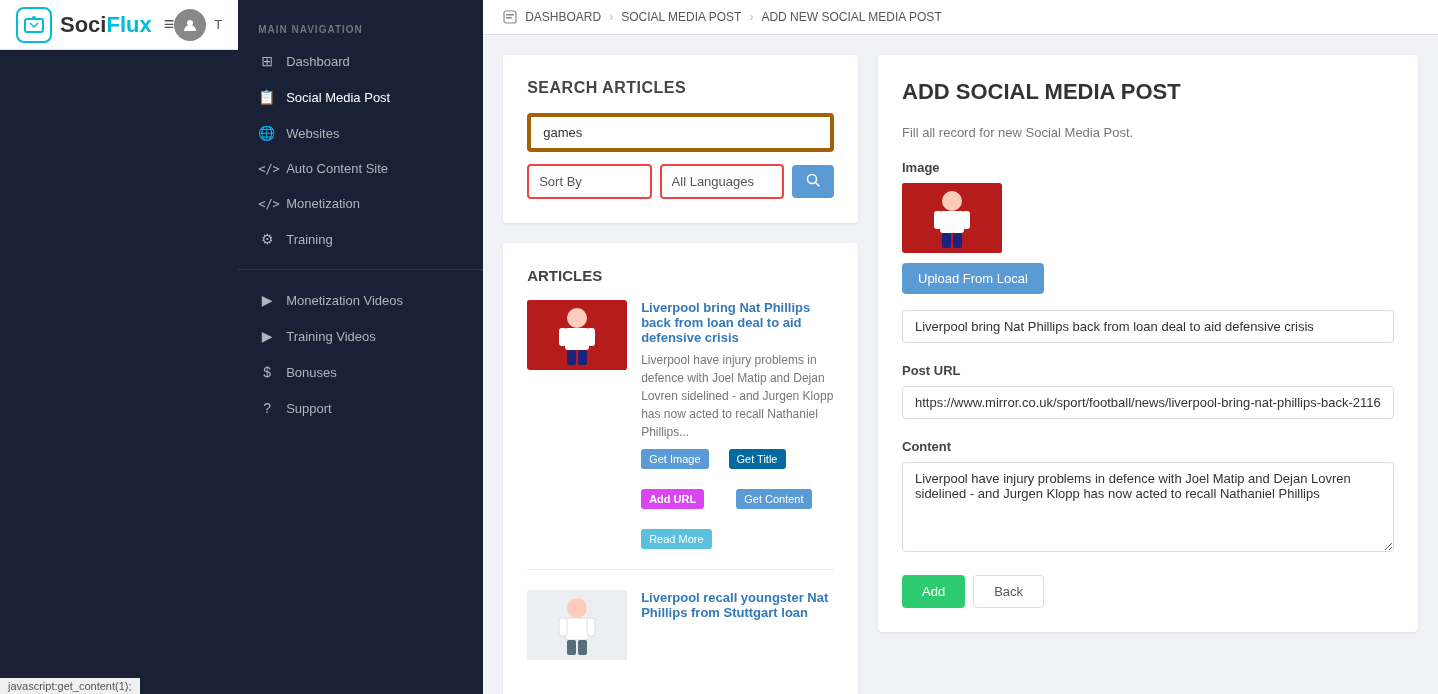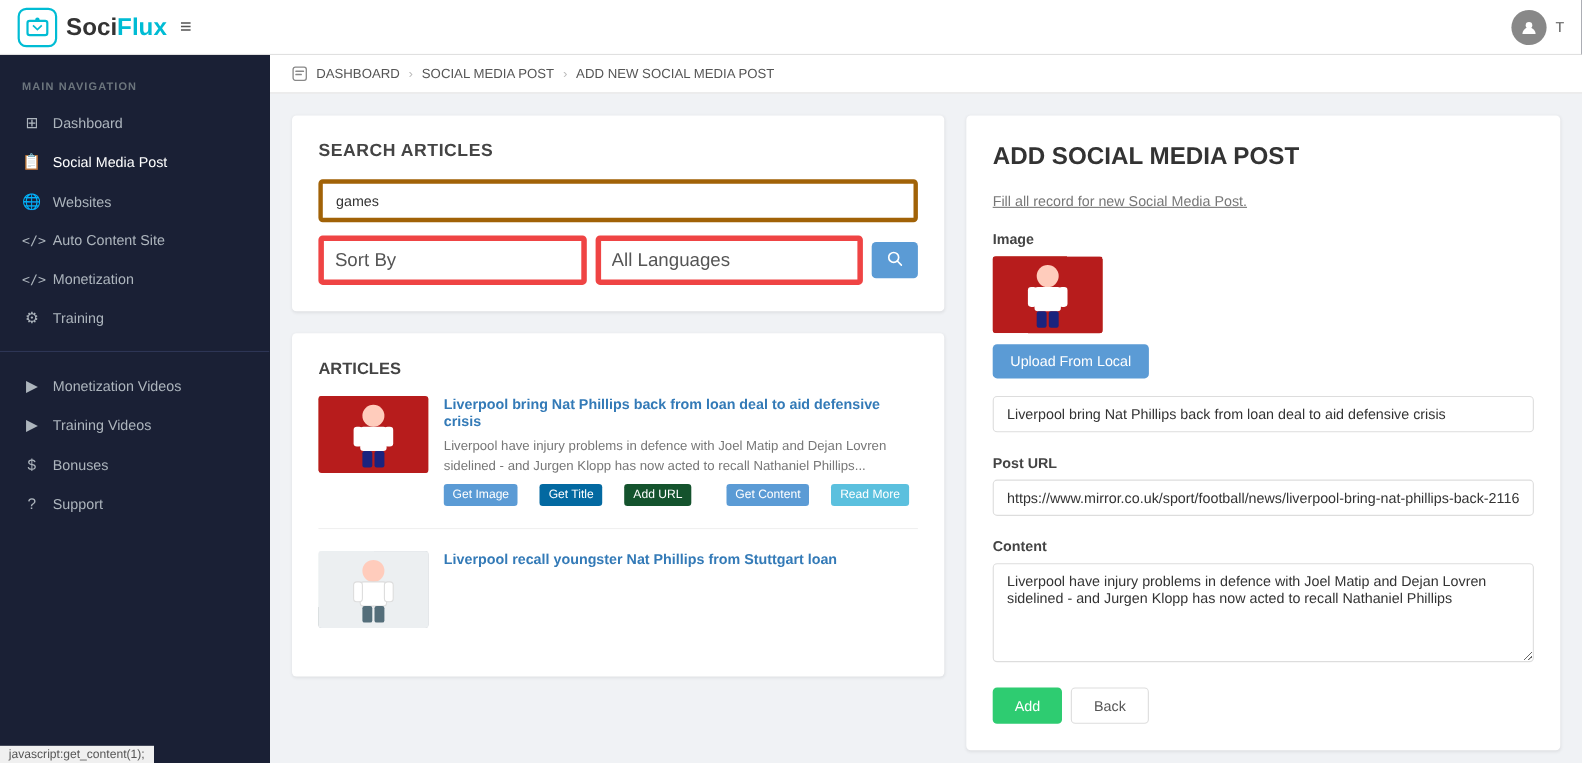"SociFlux" .app-wrapper { flex-direction: column -> row }
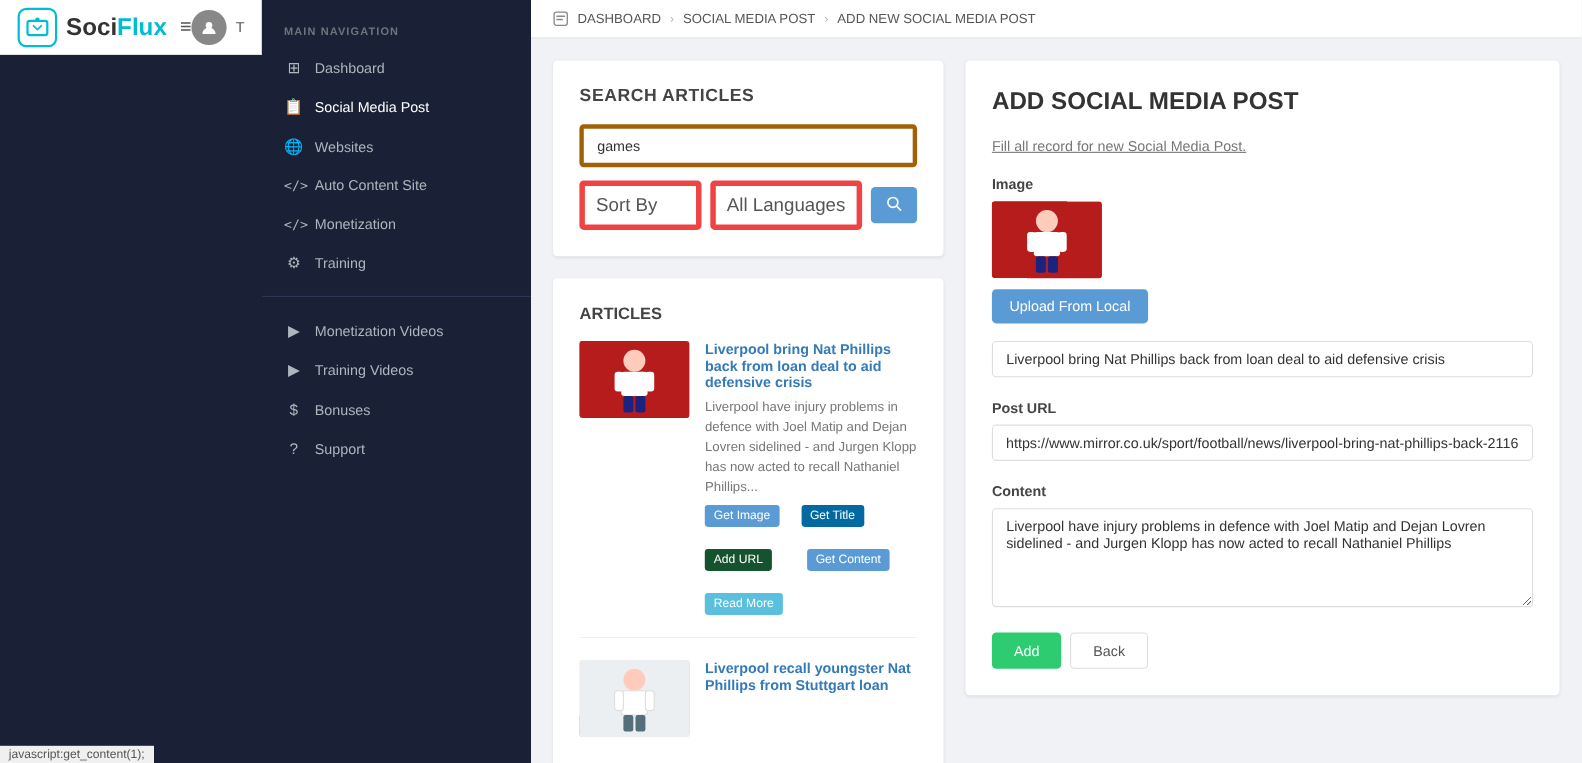"Fill all record for new" .panel-subtitle { text-decoration: underline -> none }
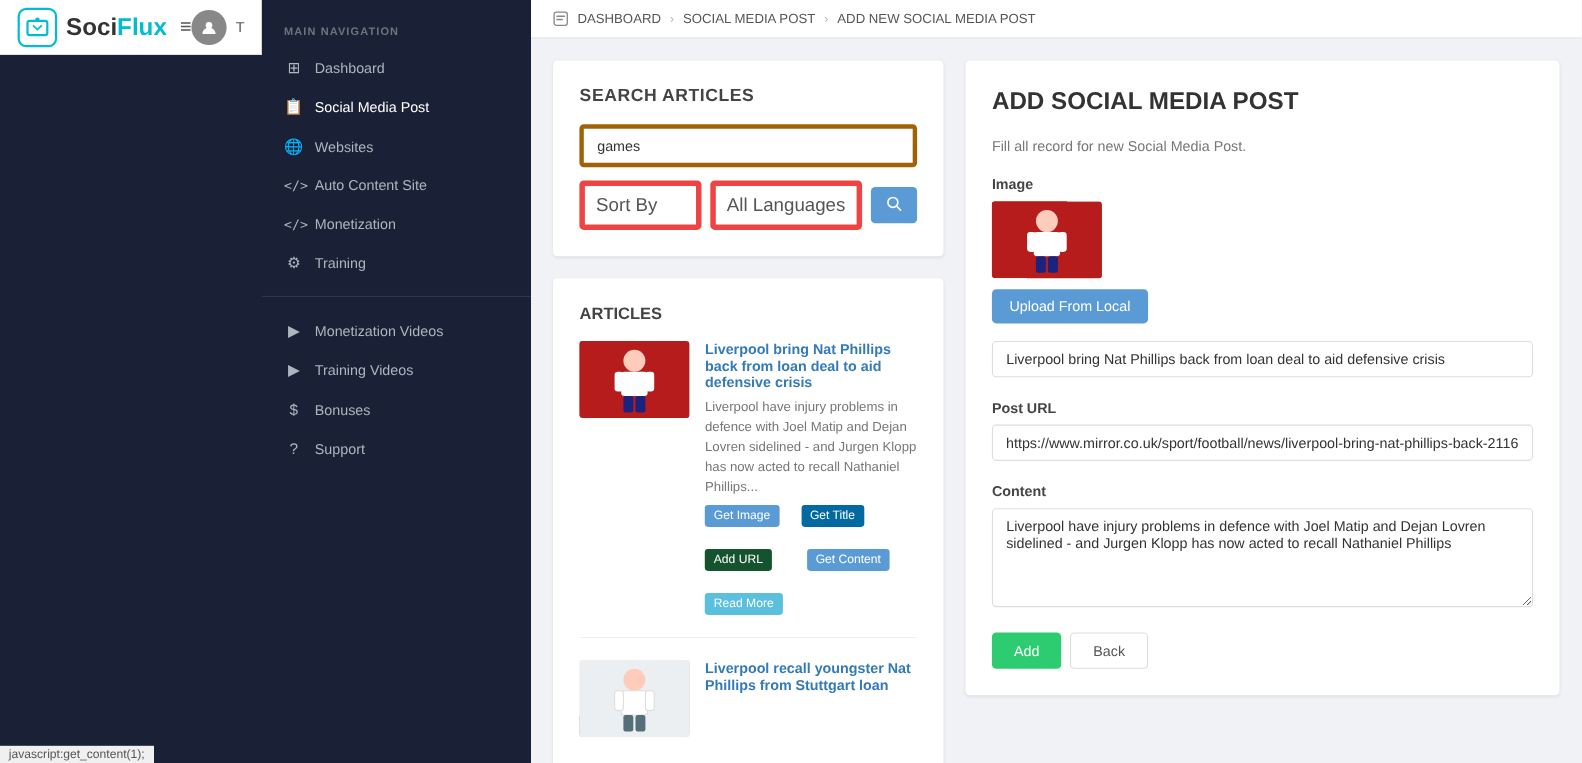"Sort By" .select-box { border: 5px solid #ef4444 -> 2px solid #ef4444; font-size: 17px -> 13px }
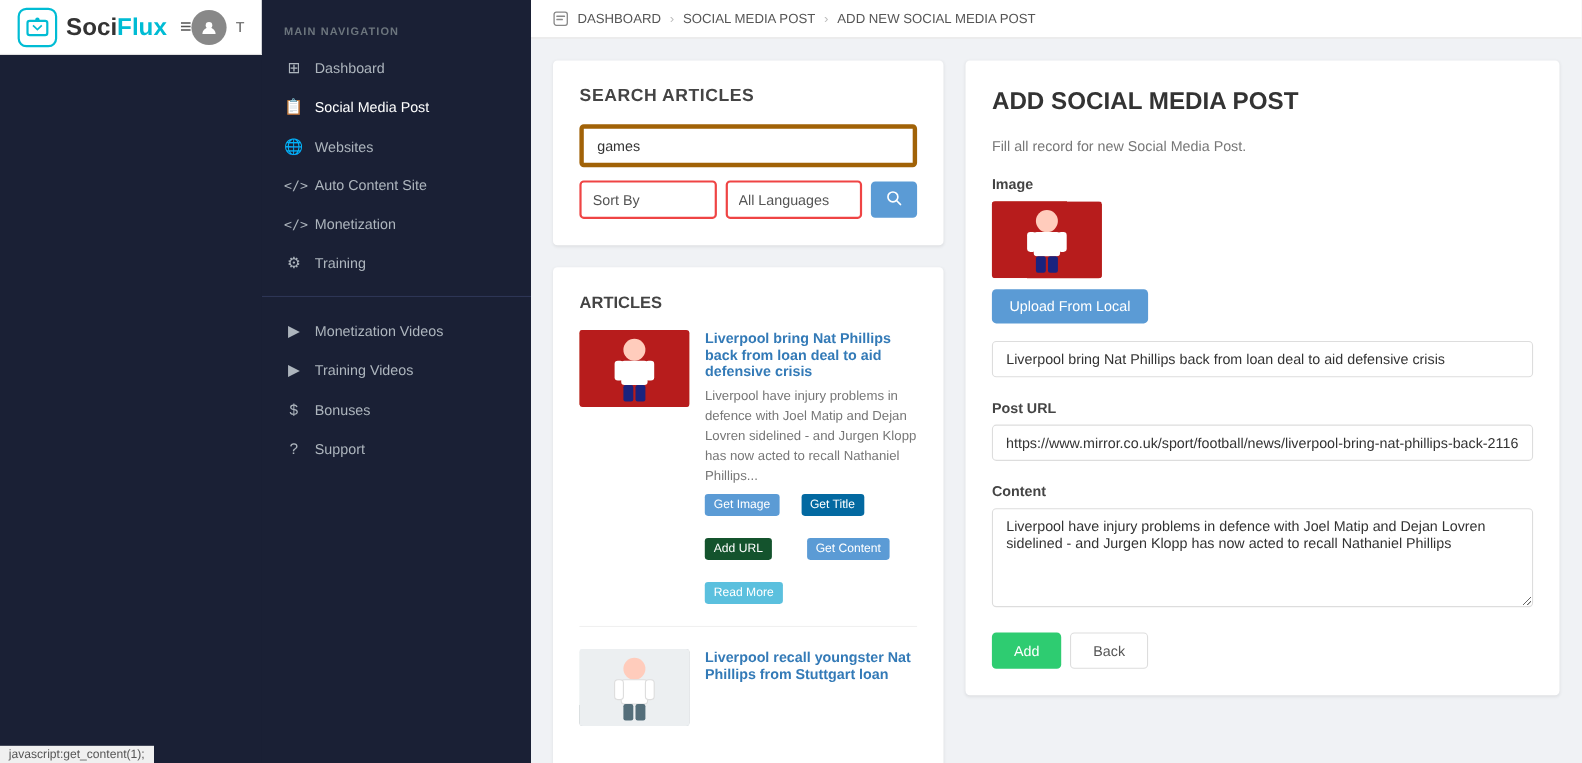"Add URL" .btn-url { background: #14532d -> #d946ef; font-weight: none -> bold }
